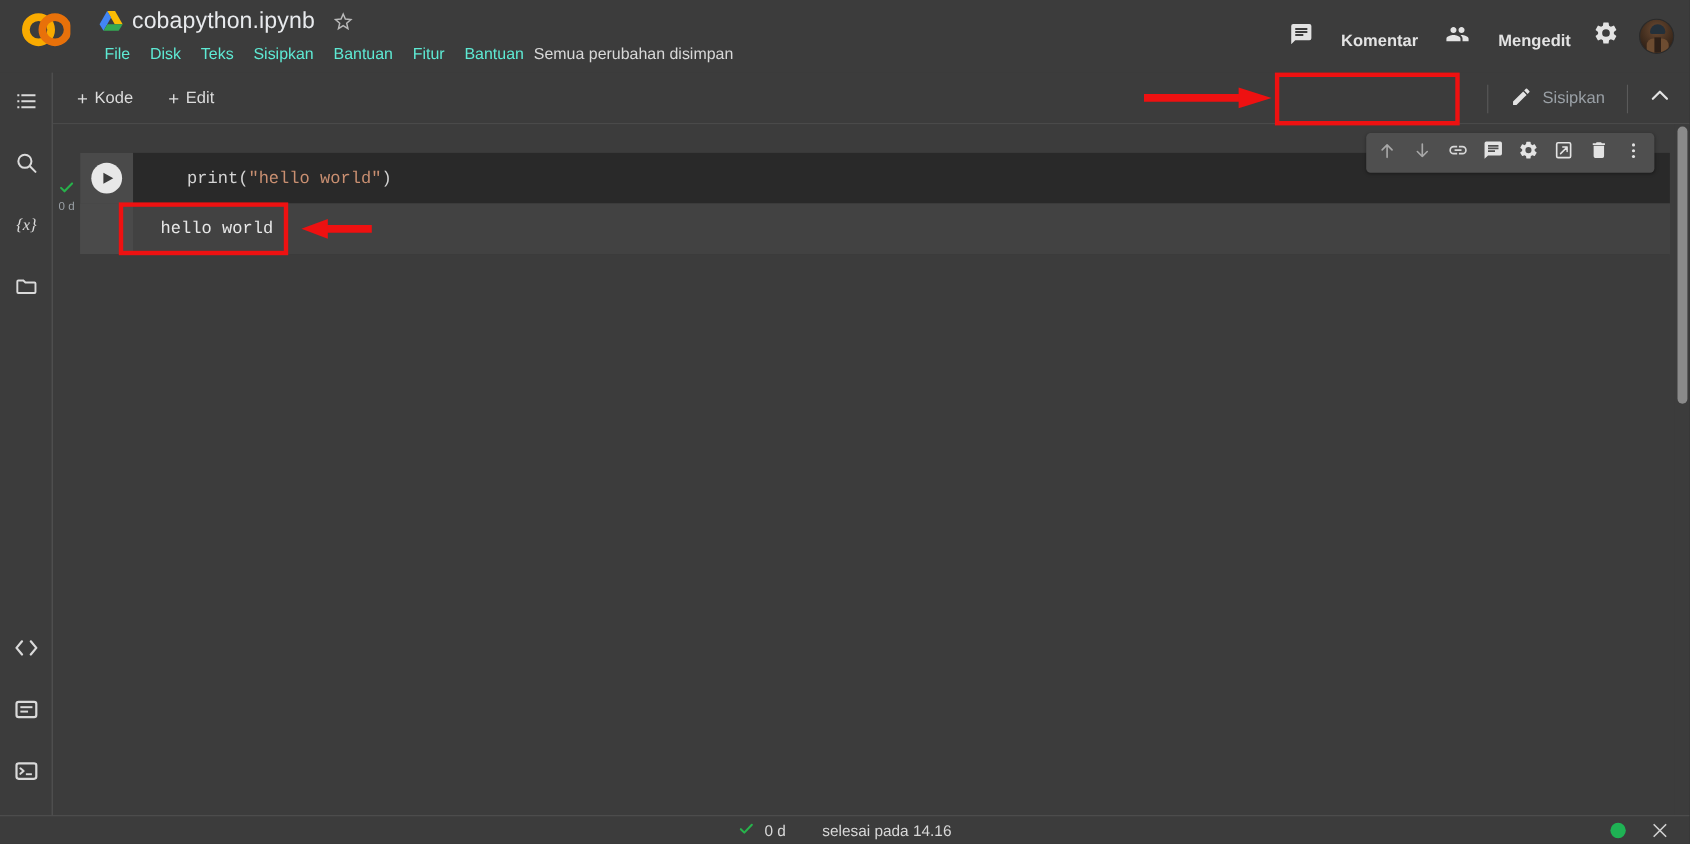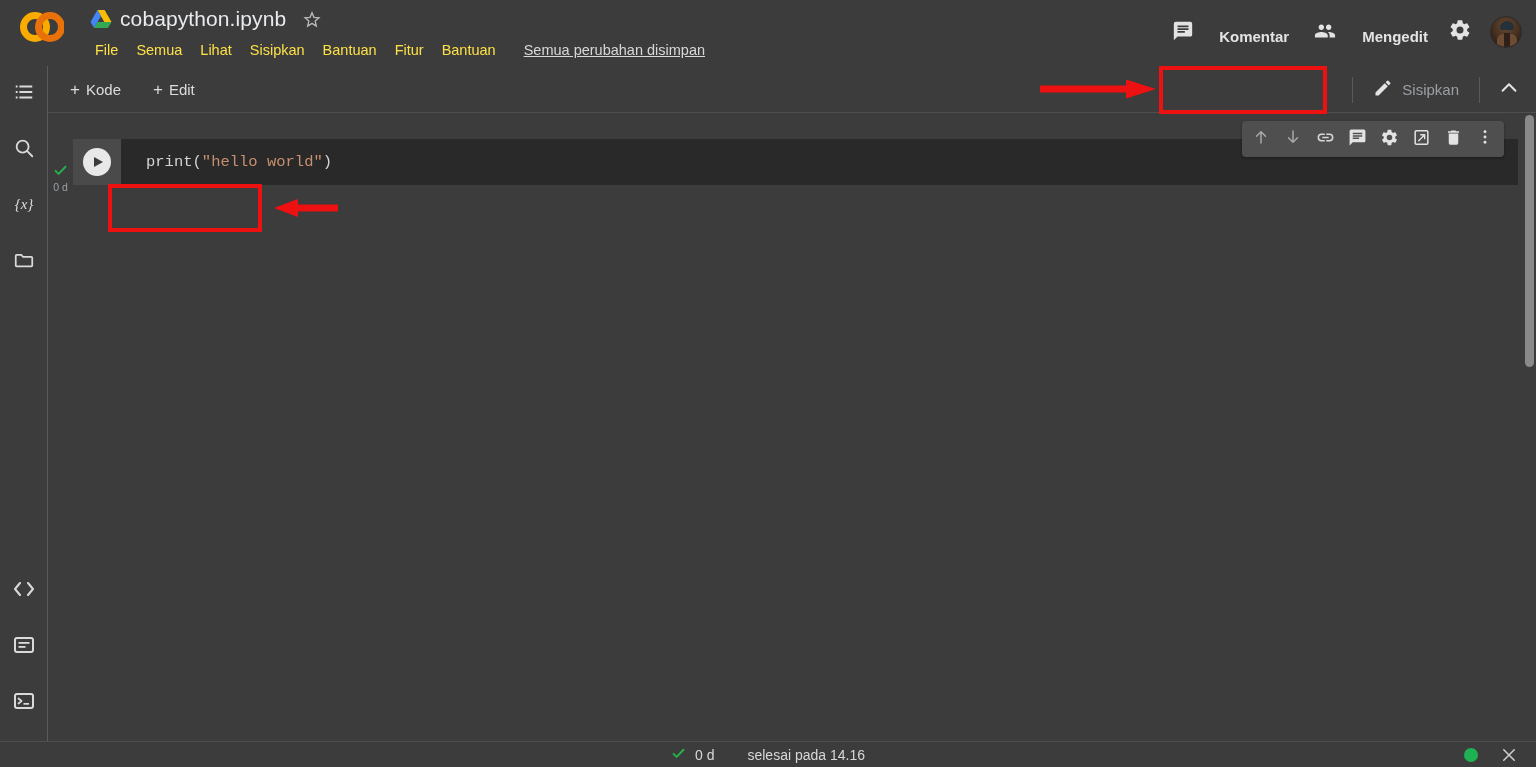"File" .menu-item { color: #fde047 -> #5eead4 }
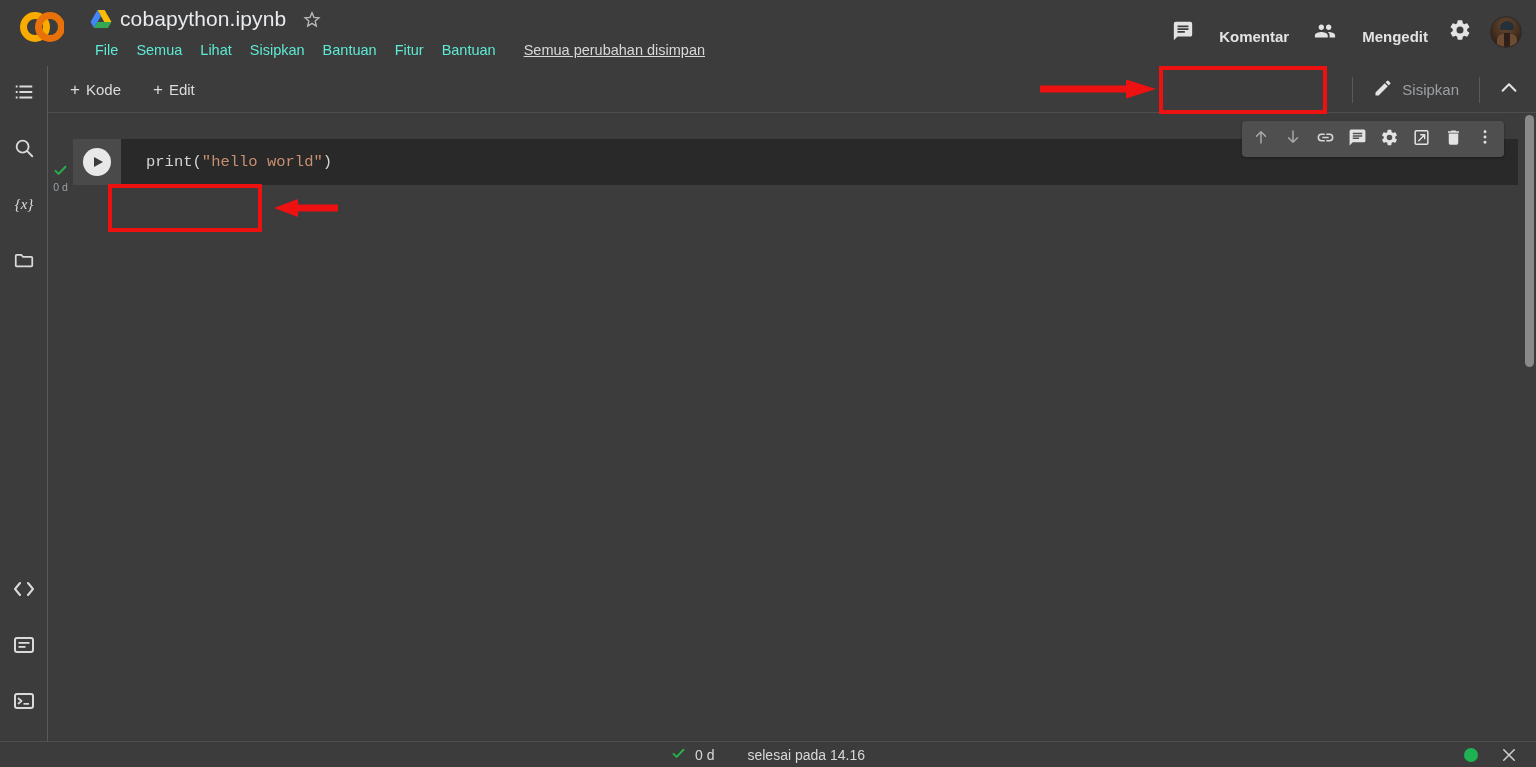"Semua" span.menu-item { text: Semua -> Disk }
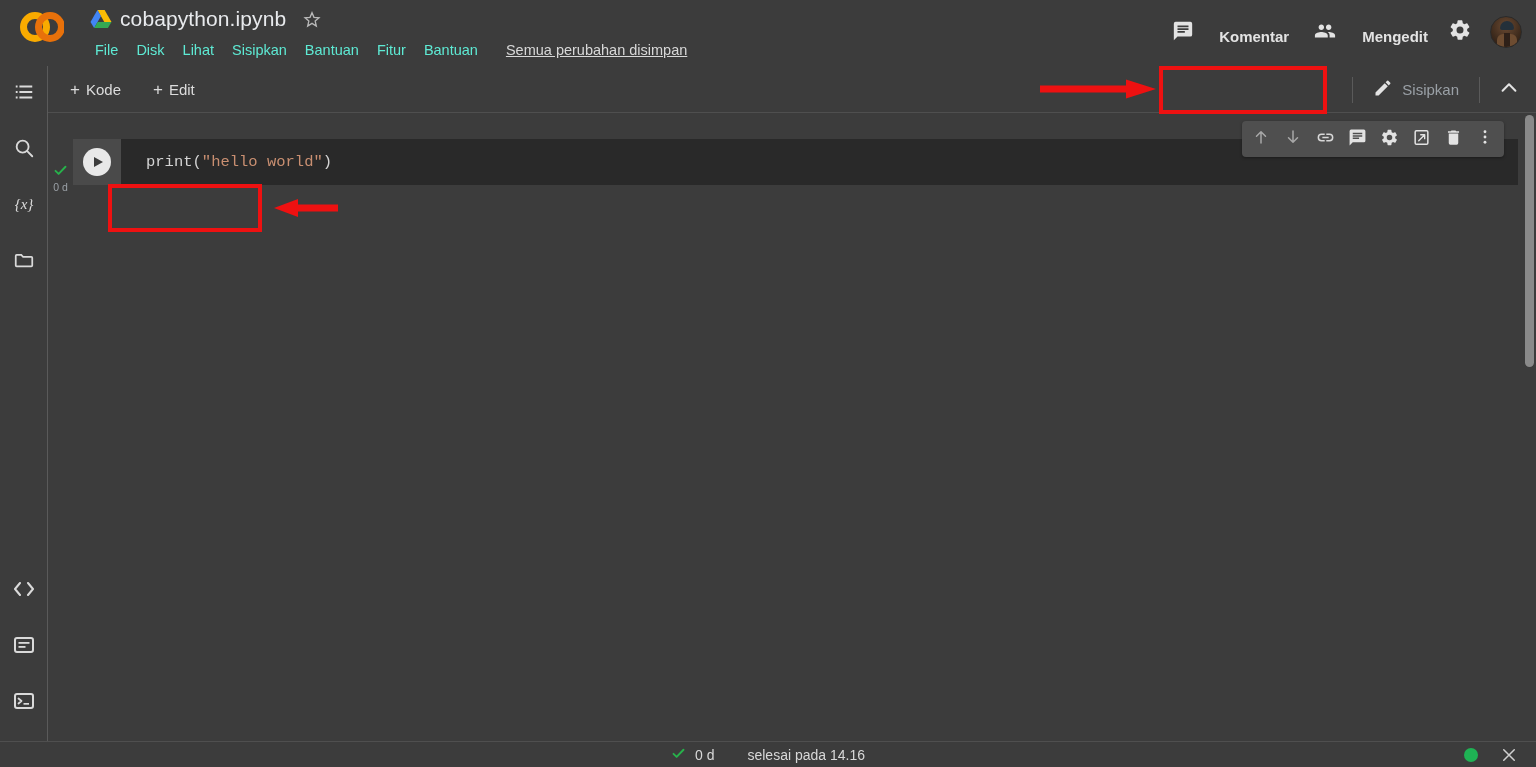"Lihat" span.menu-item { text: Lihat -> Teks }
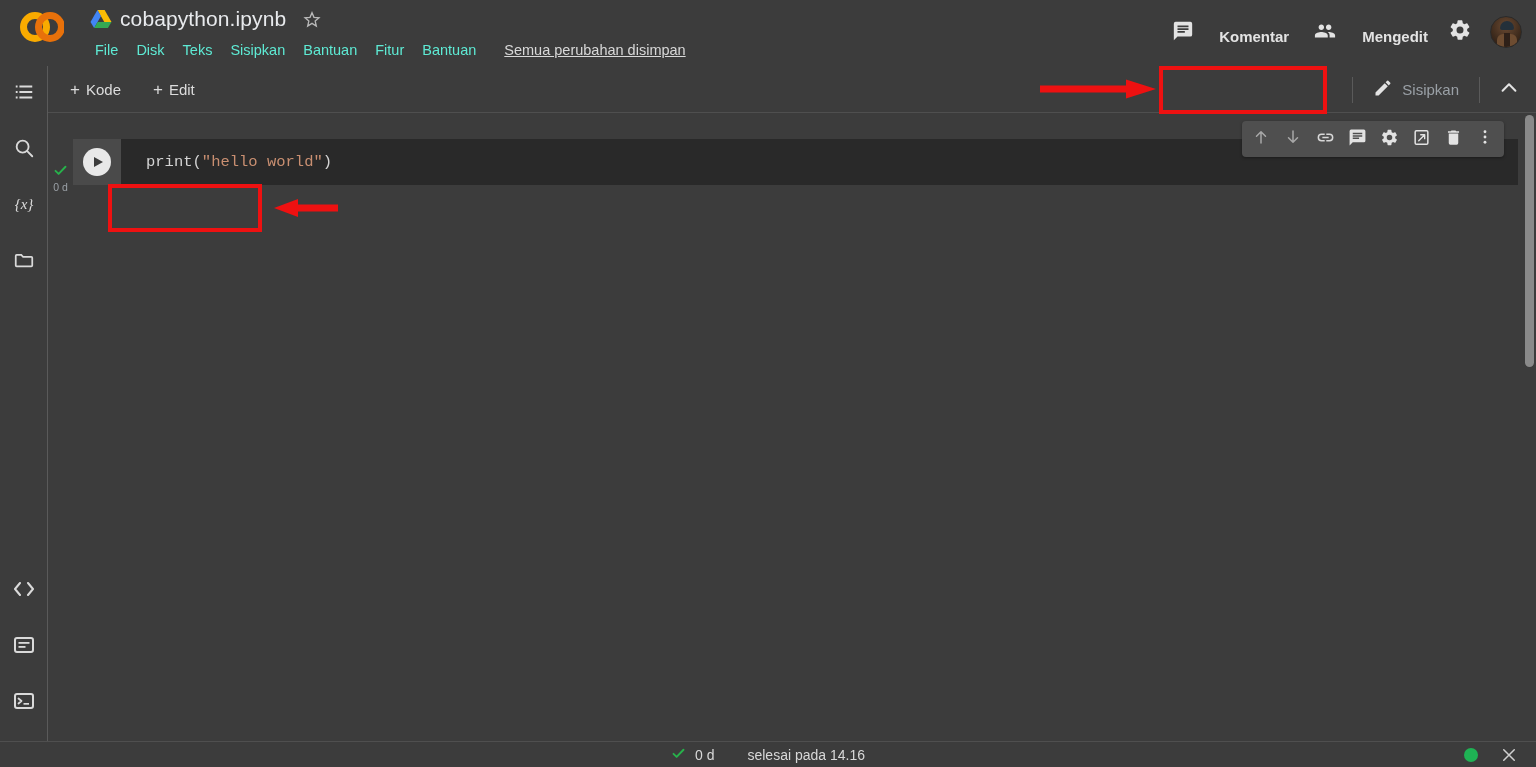"Semua perubahan disimpan" .saved-text { margin-left: 19px -> 0; text-decoration: underline -> none }
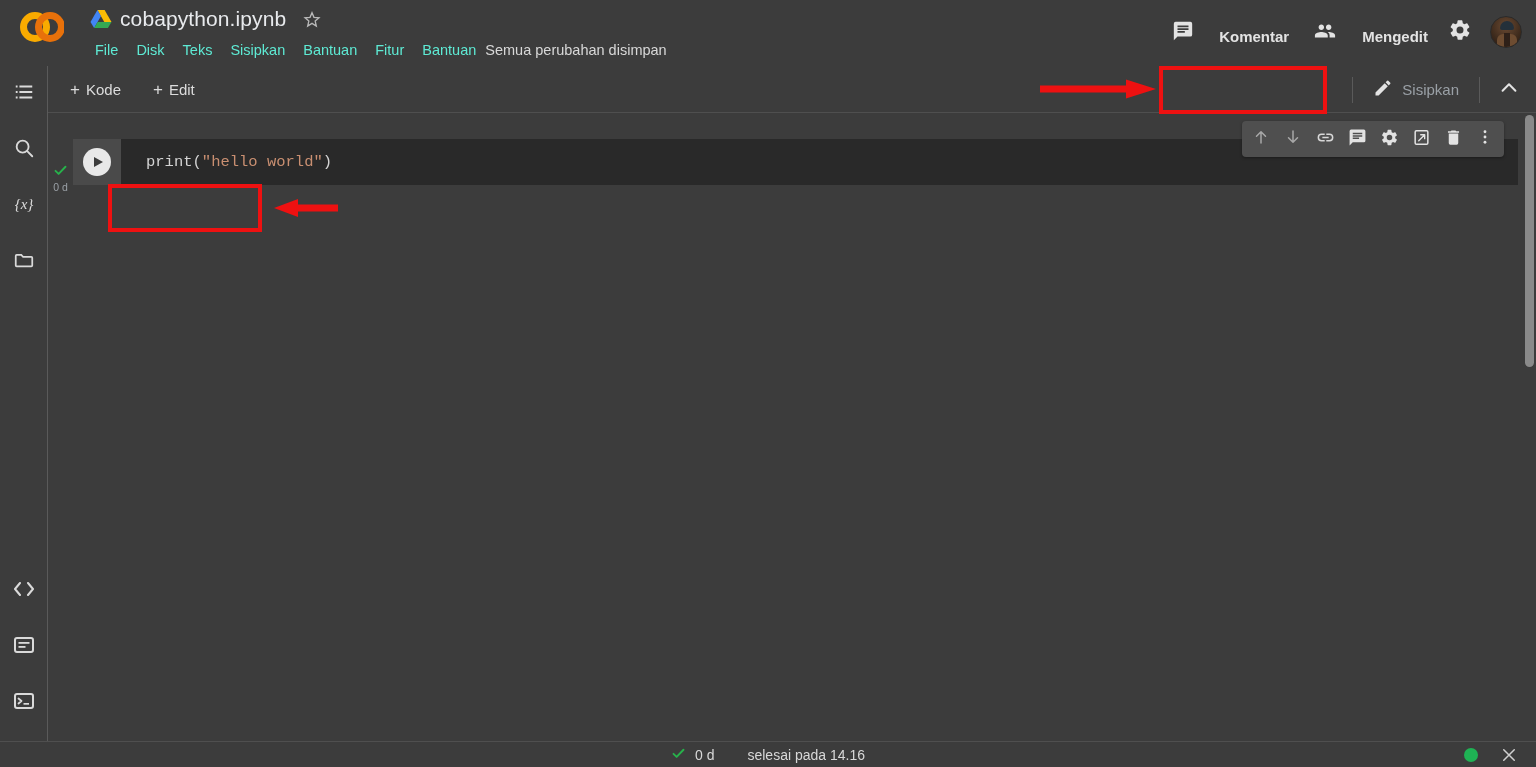"print" .tok-fn { margin-left: none -> 24px }
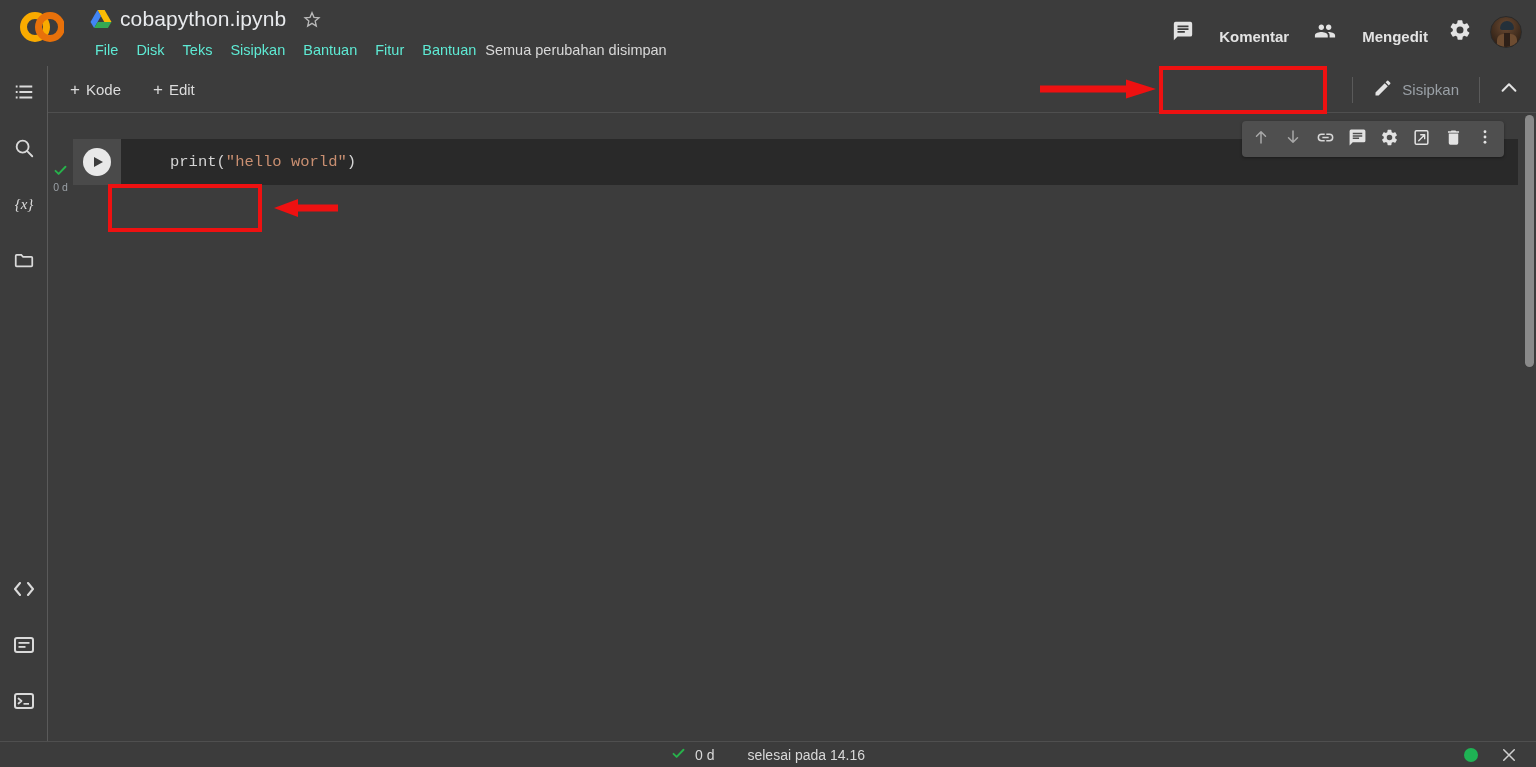"hello world" div.cell-output-row { html: none -> <div> <div></div> <div>hello world</div> </div> }
